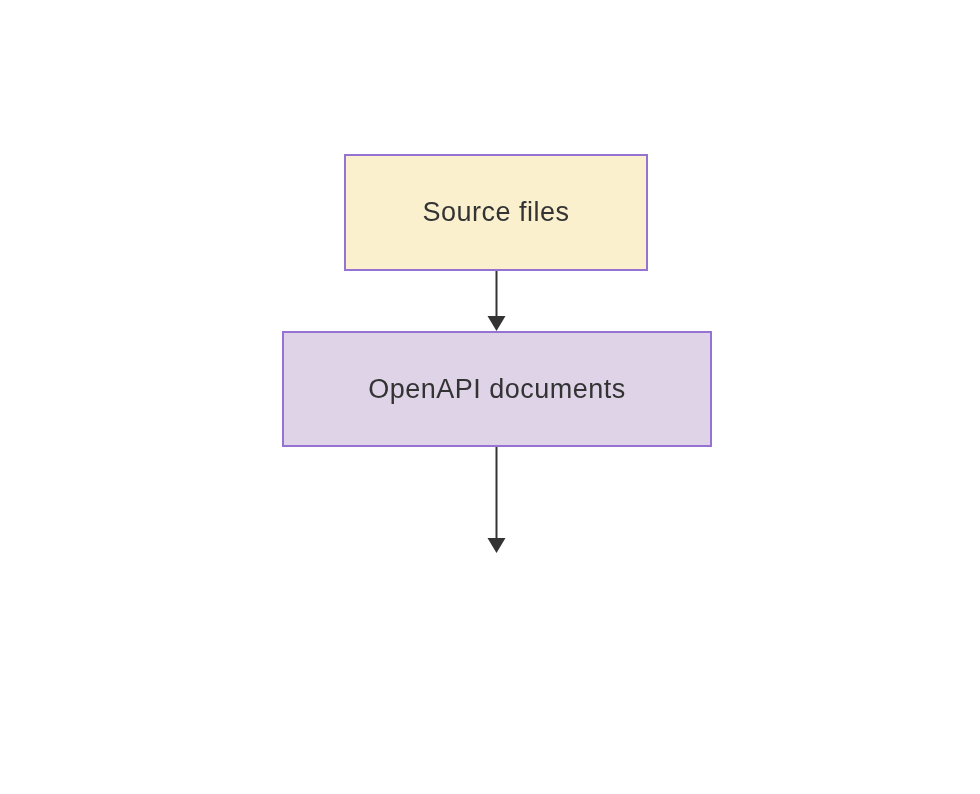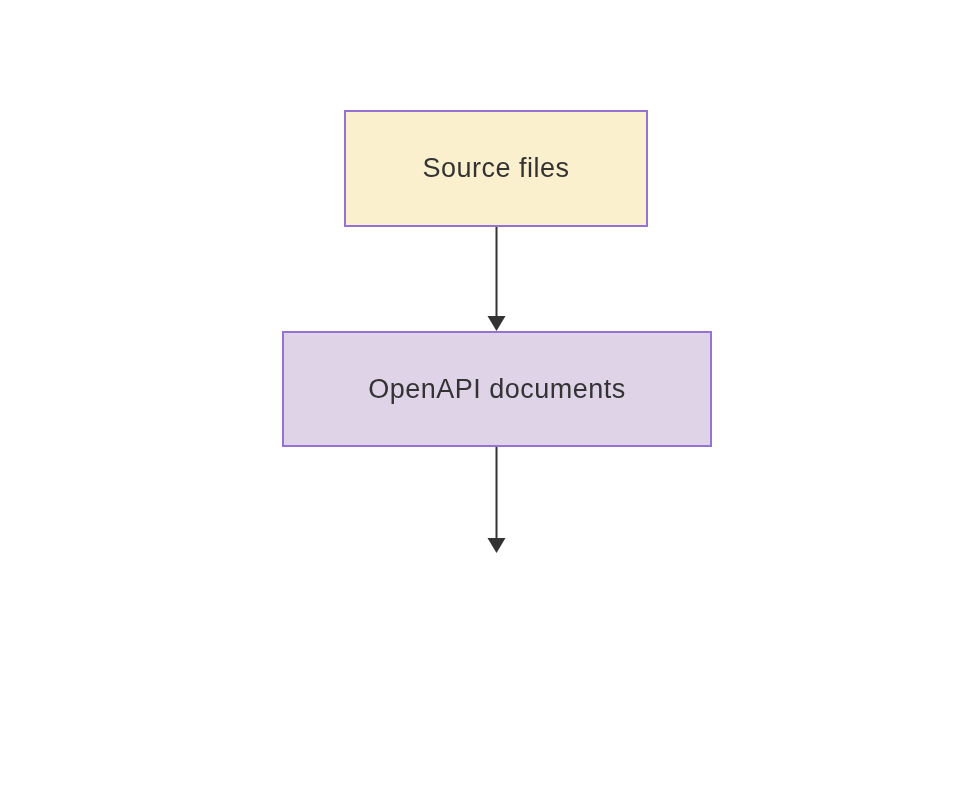"Source files" div.node { margin-top: none -> 44px }
